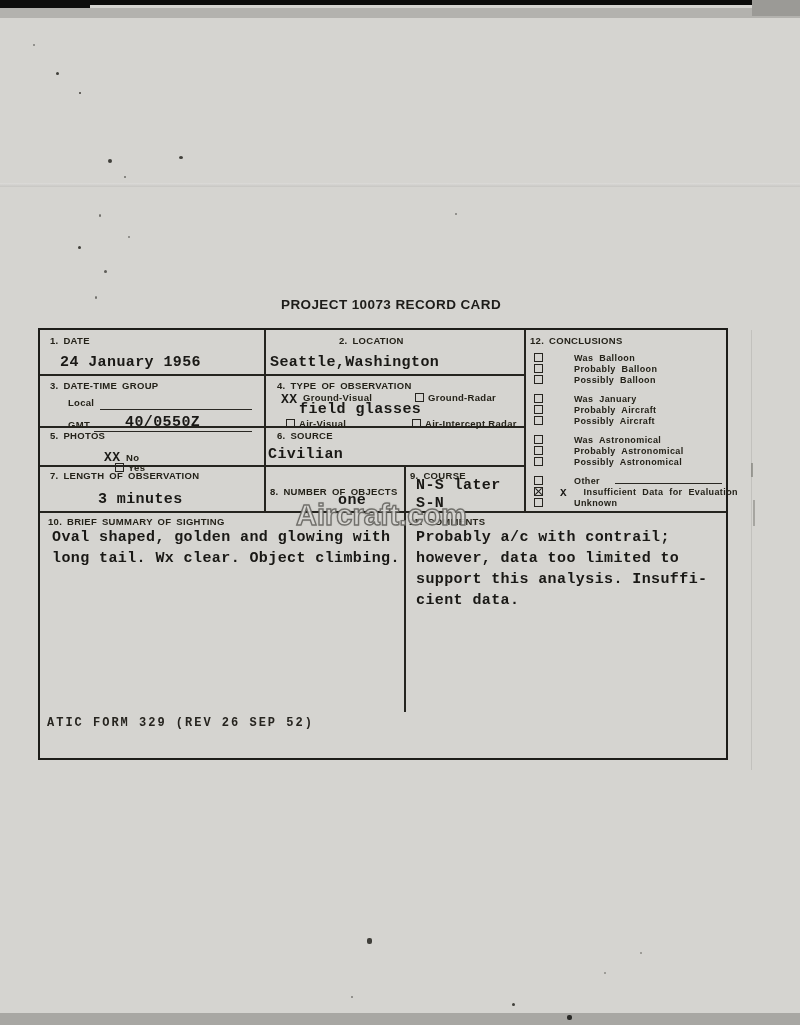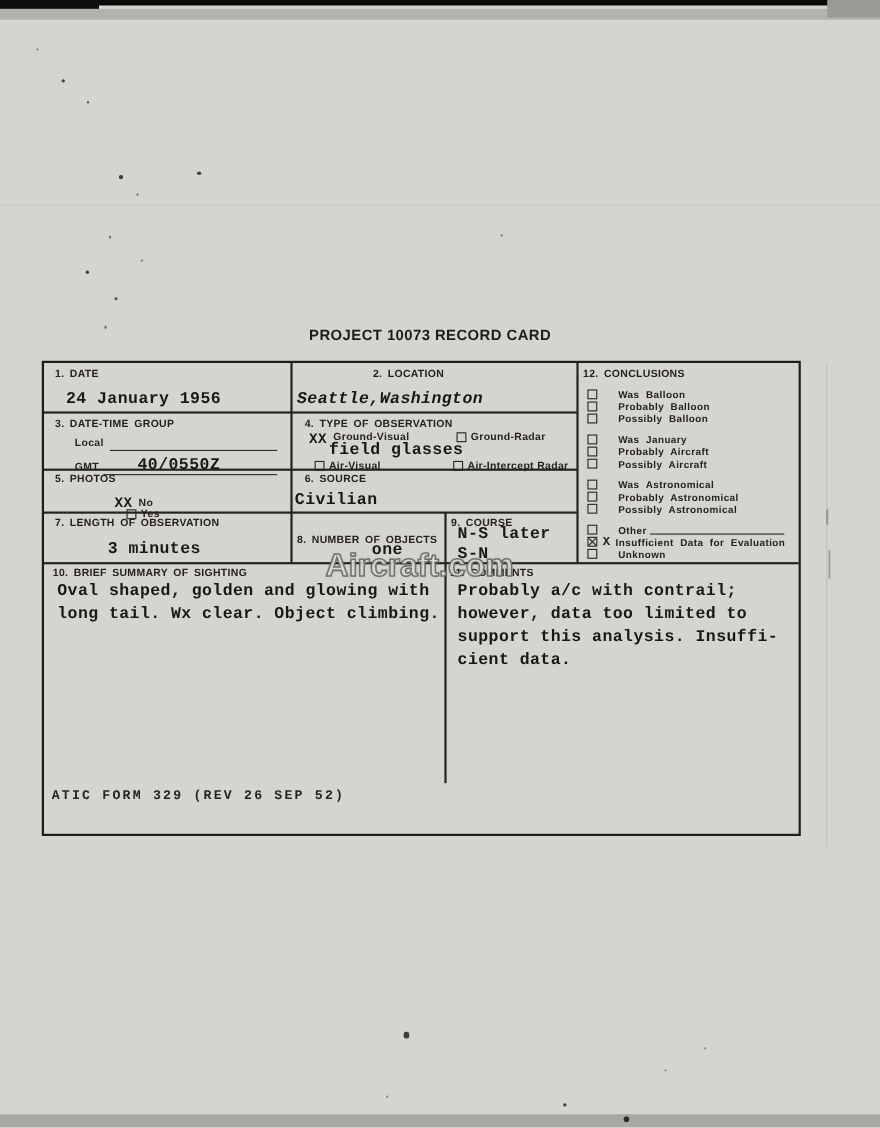"Seattle,Washington" div.typed { font-style: italic -> none }
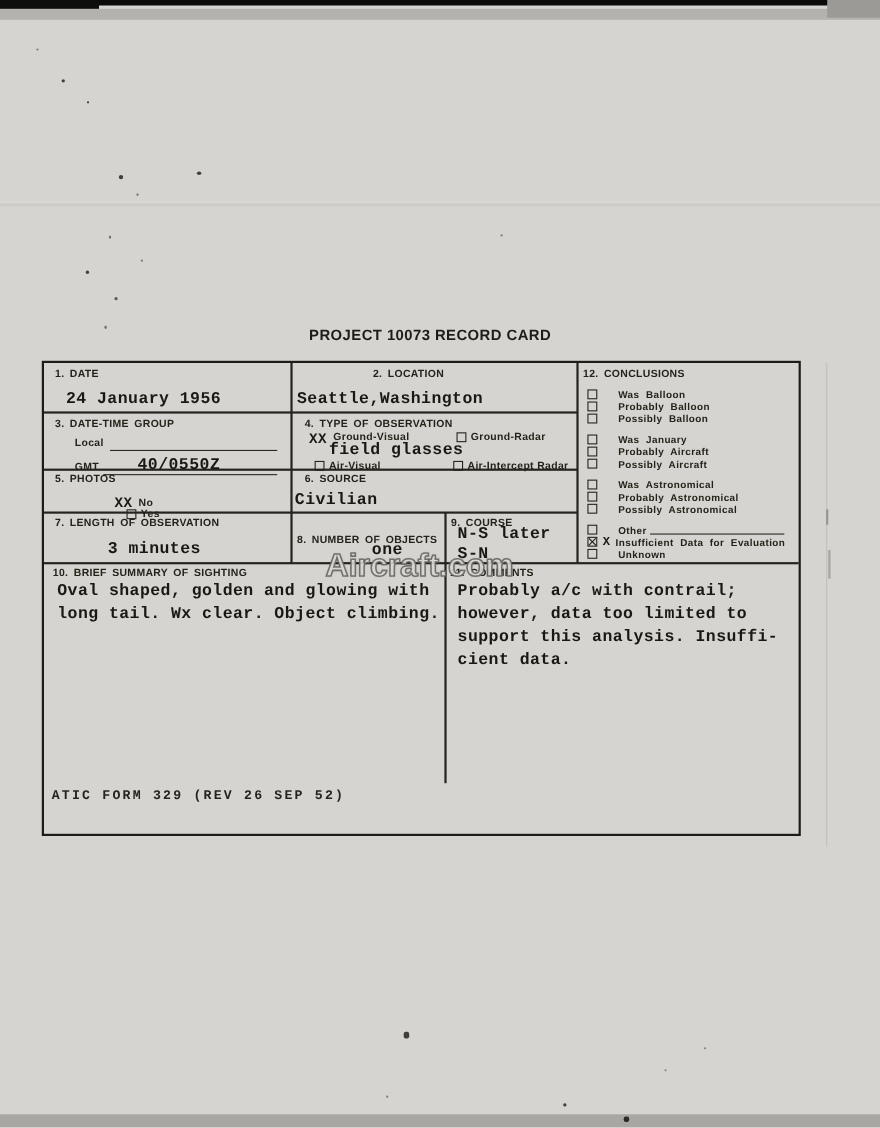"Was Balloon" .c-item { align-items: center -> none; gap: 3px -> 15px }
